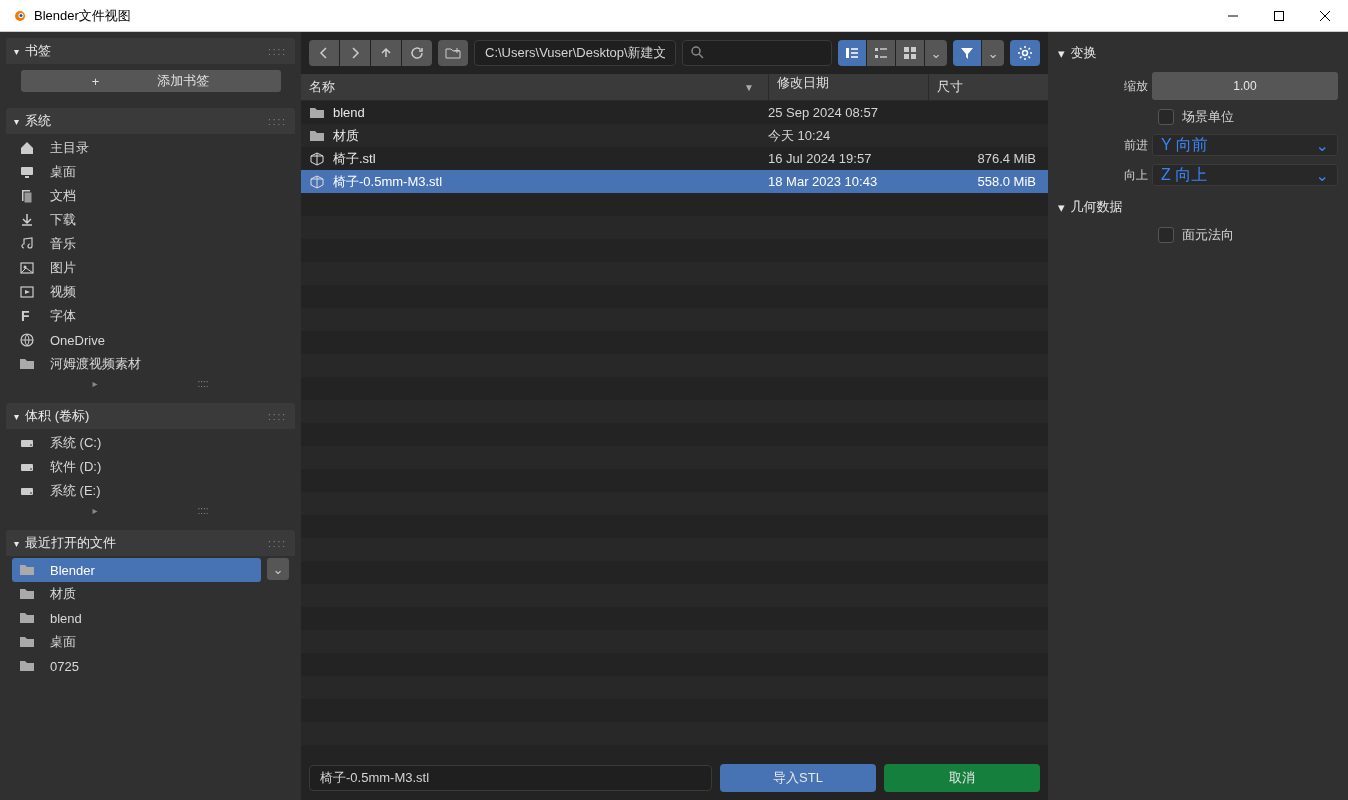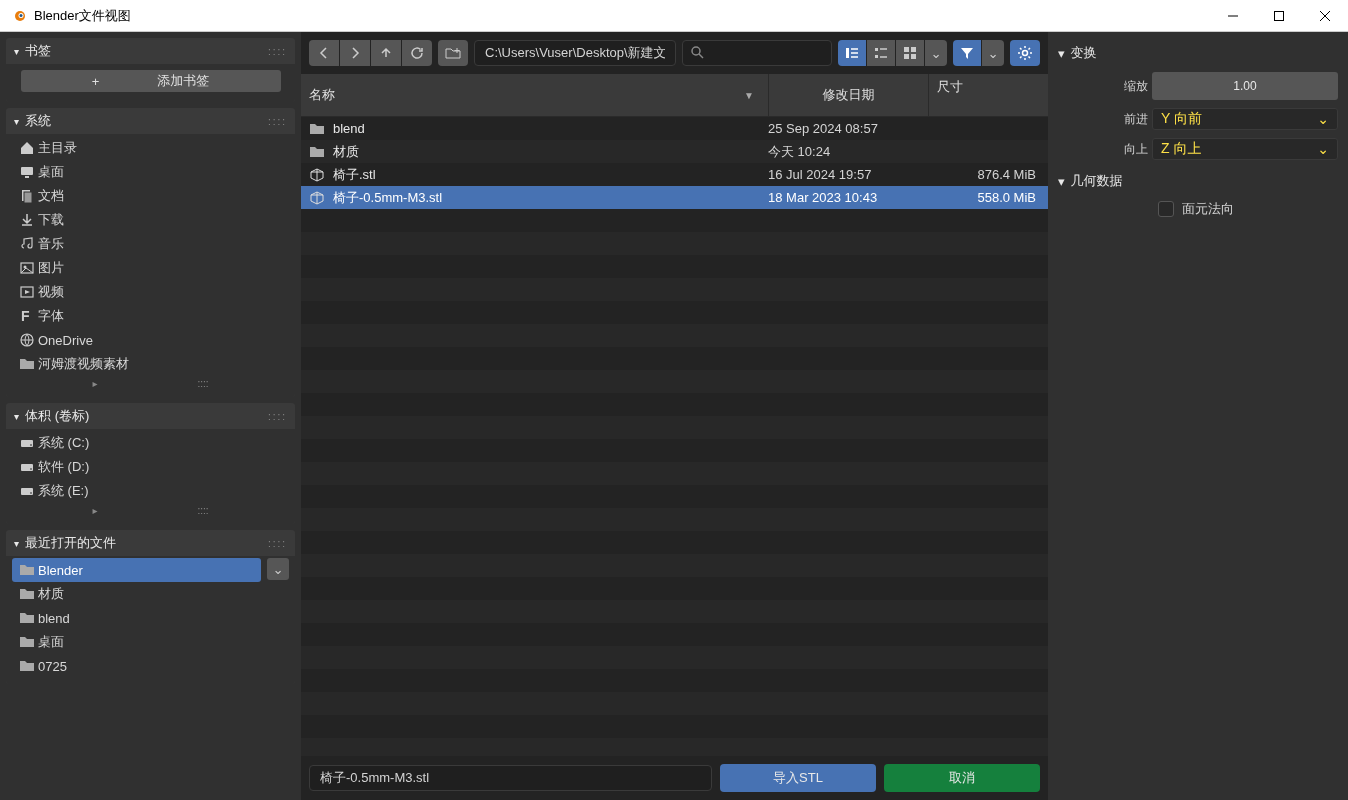"修改日期" .col-date { padding: 12px 8px -> 0 8px; text-align: center -> none }
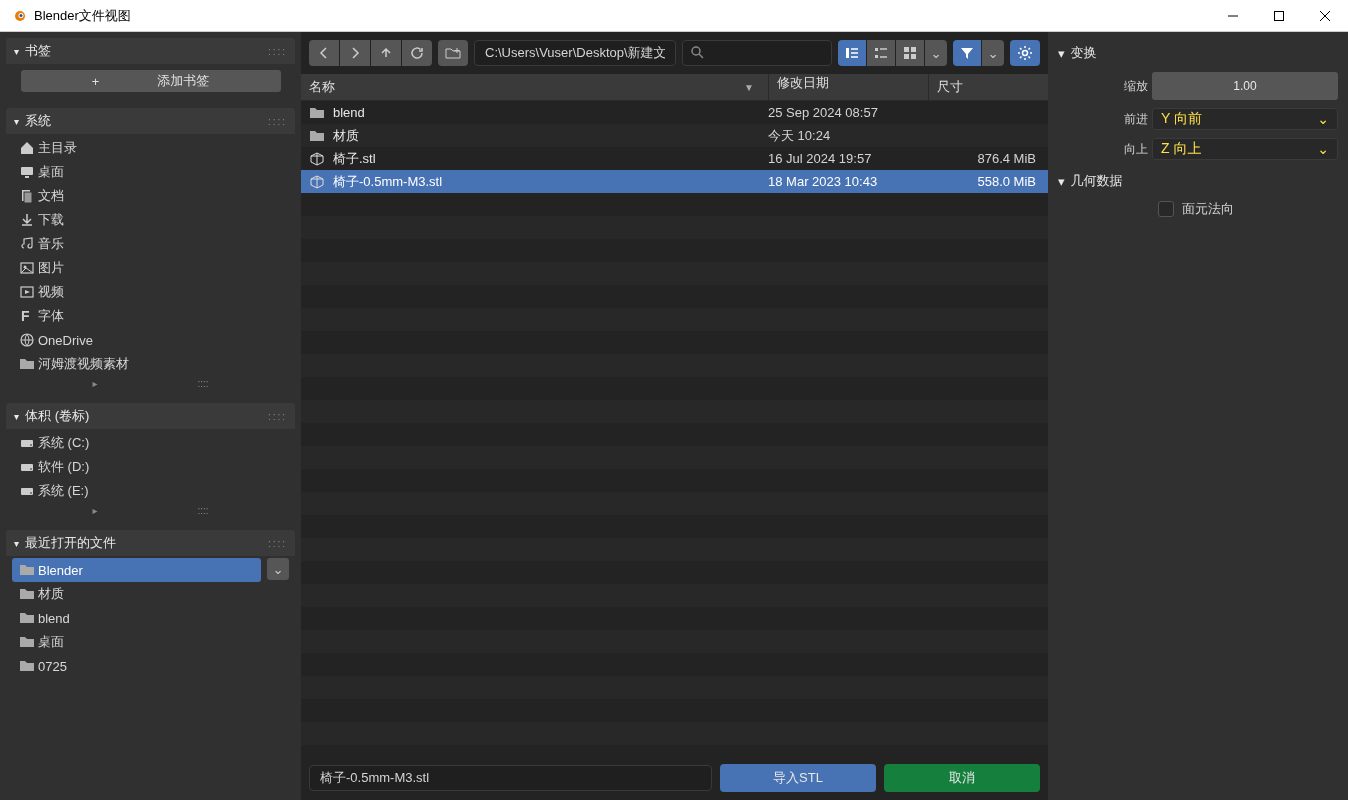"场景单位" div.checkbox-row { html: none -> <div> <div></div> <span>场景单位</span> </div> }
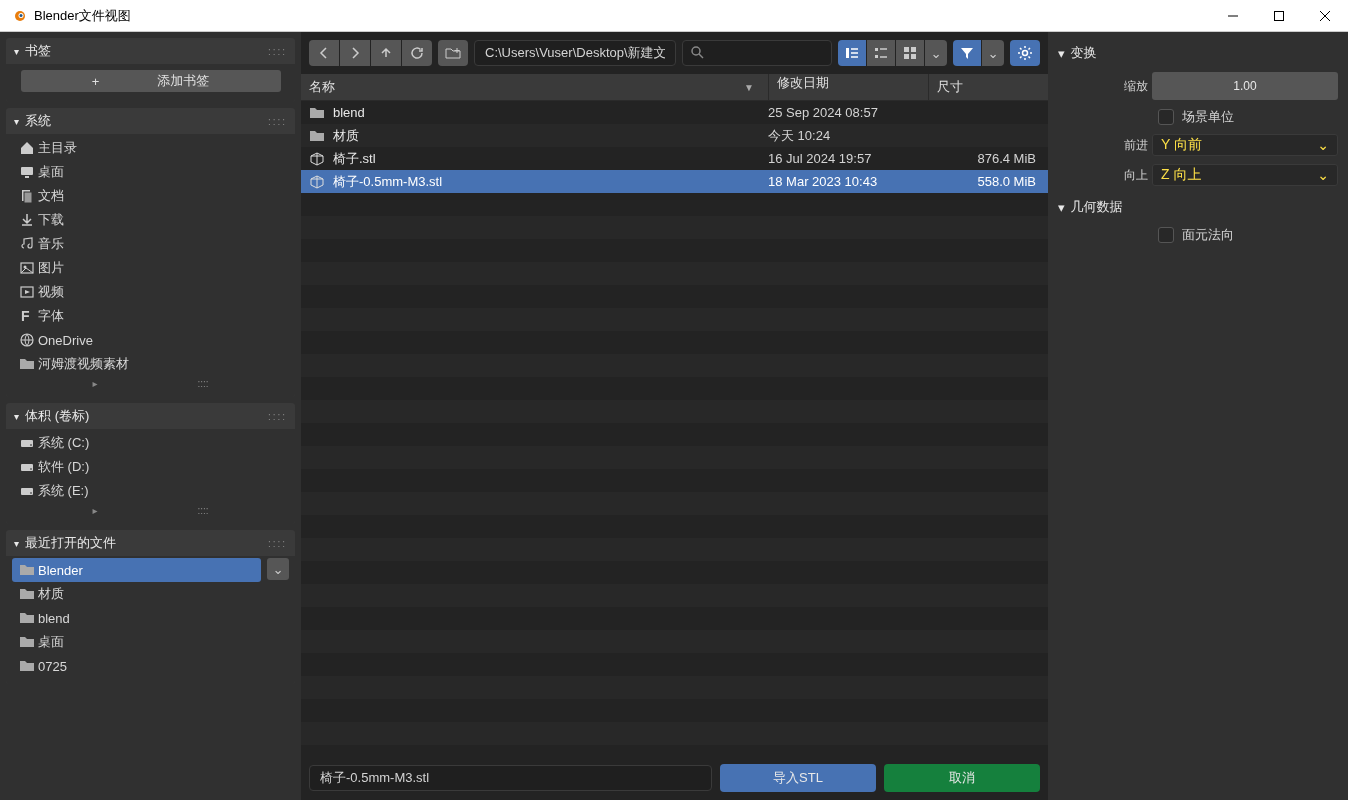"主目录" .list-item { gap: 2px -> 14px }
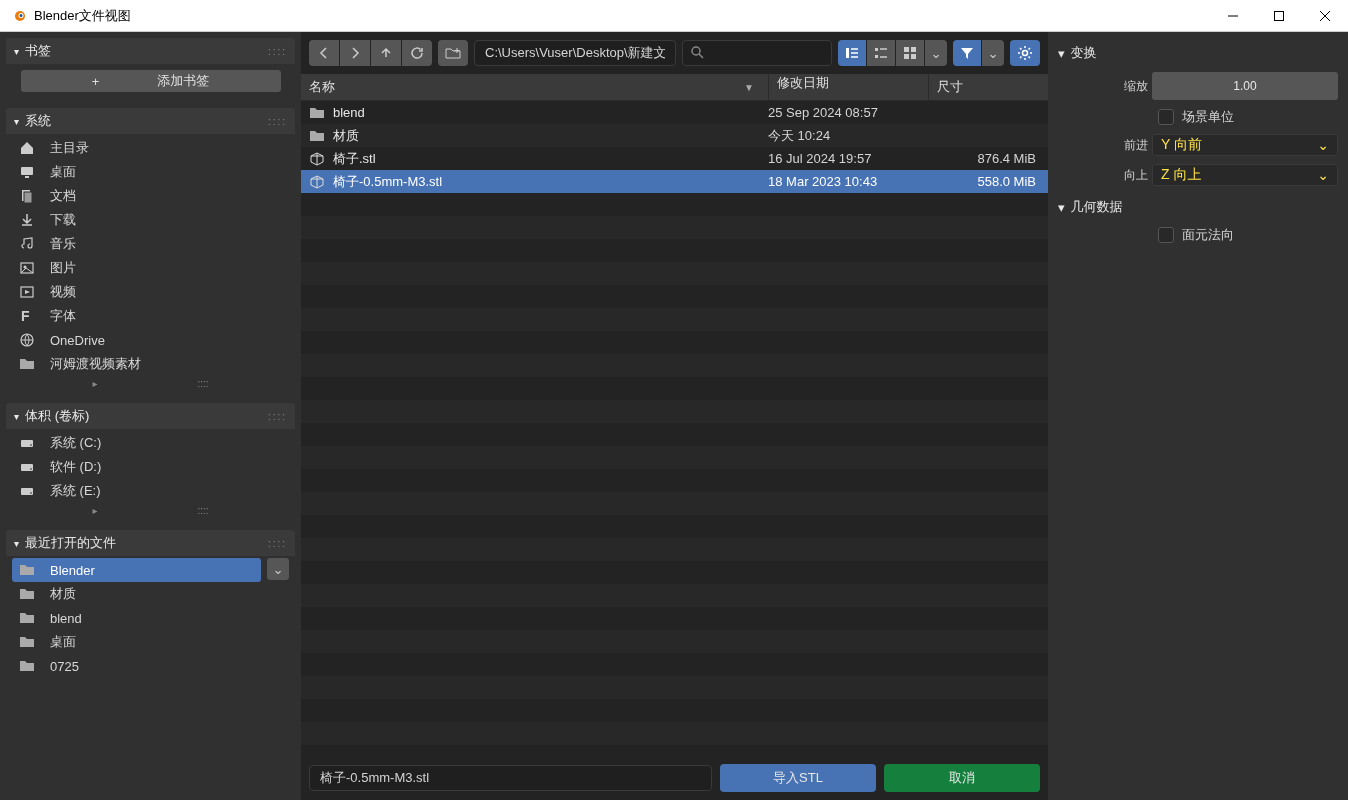"Y 向前" .option-select { color: #fde047 -> #3b82f6; font-size: 14px -> 16px }
